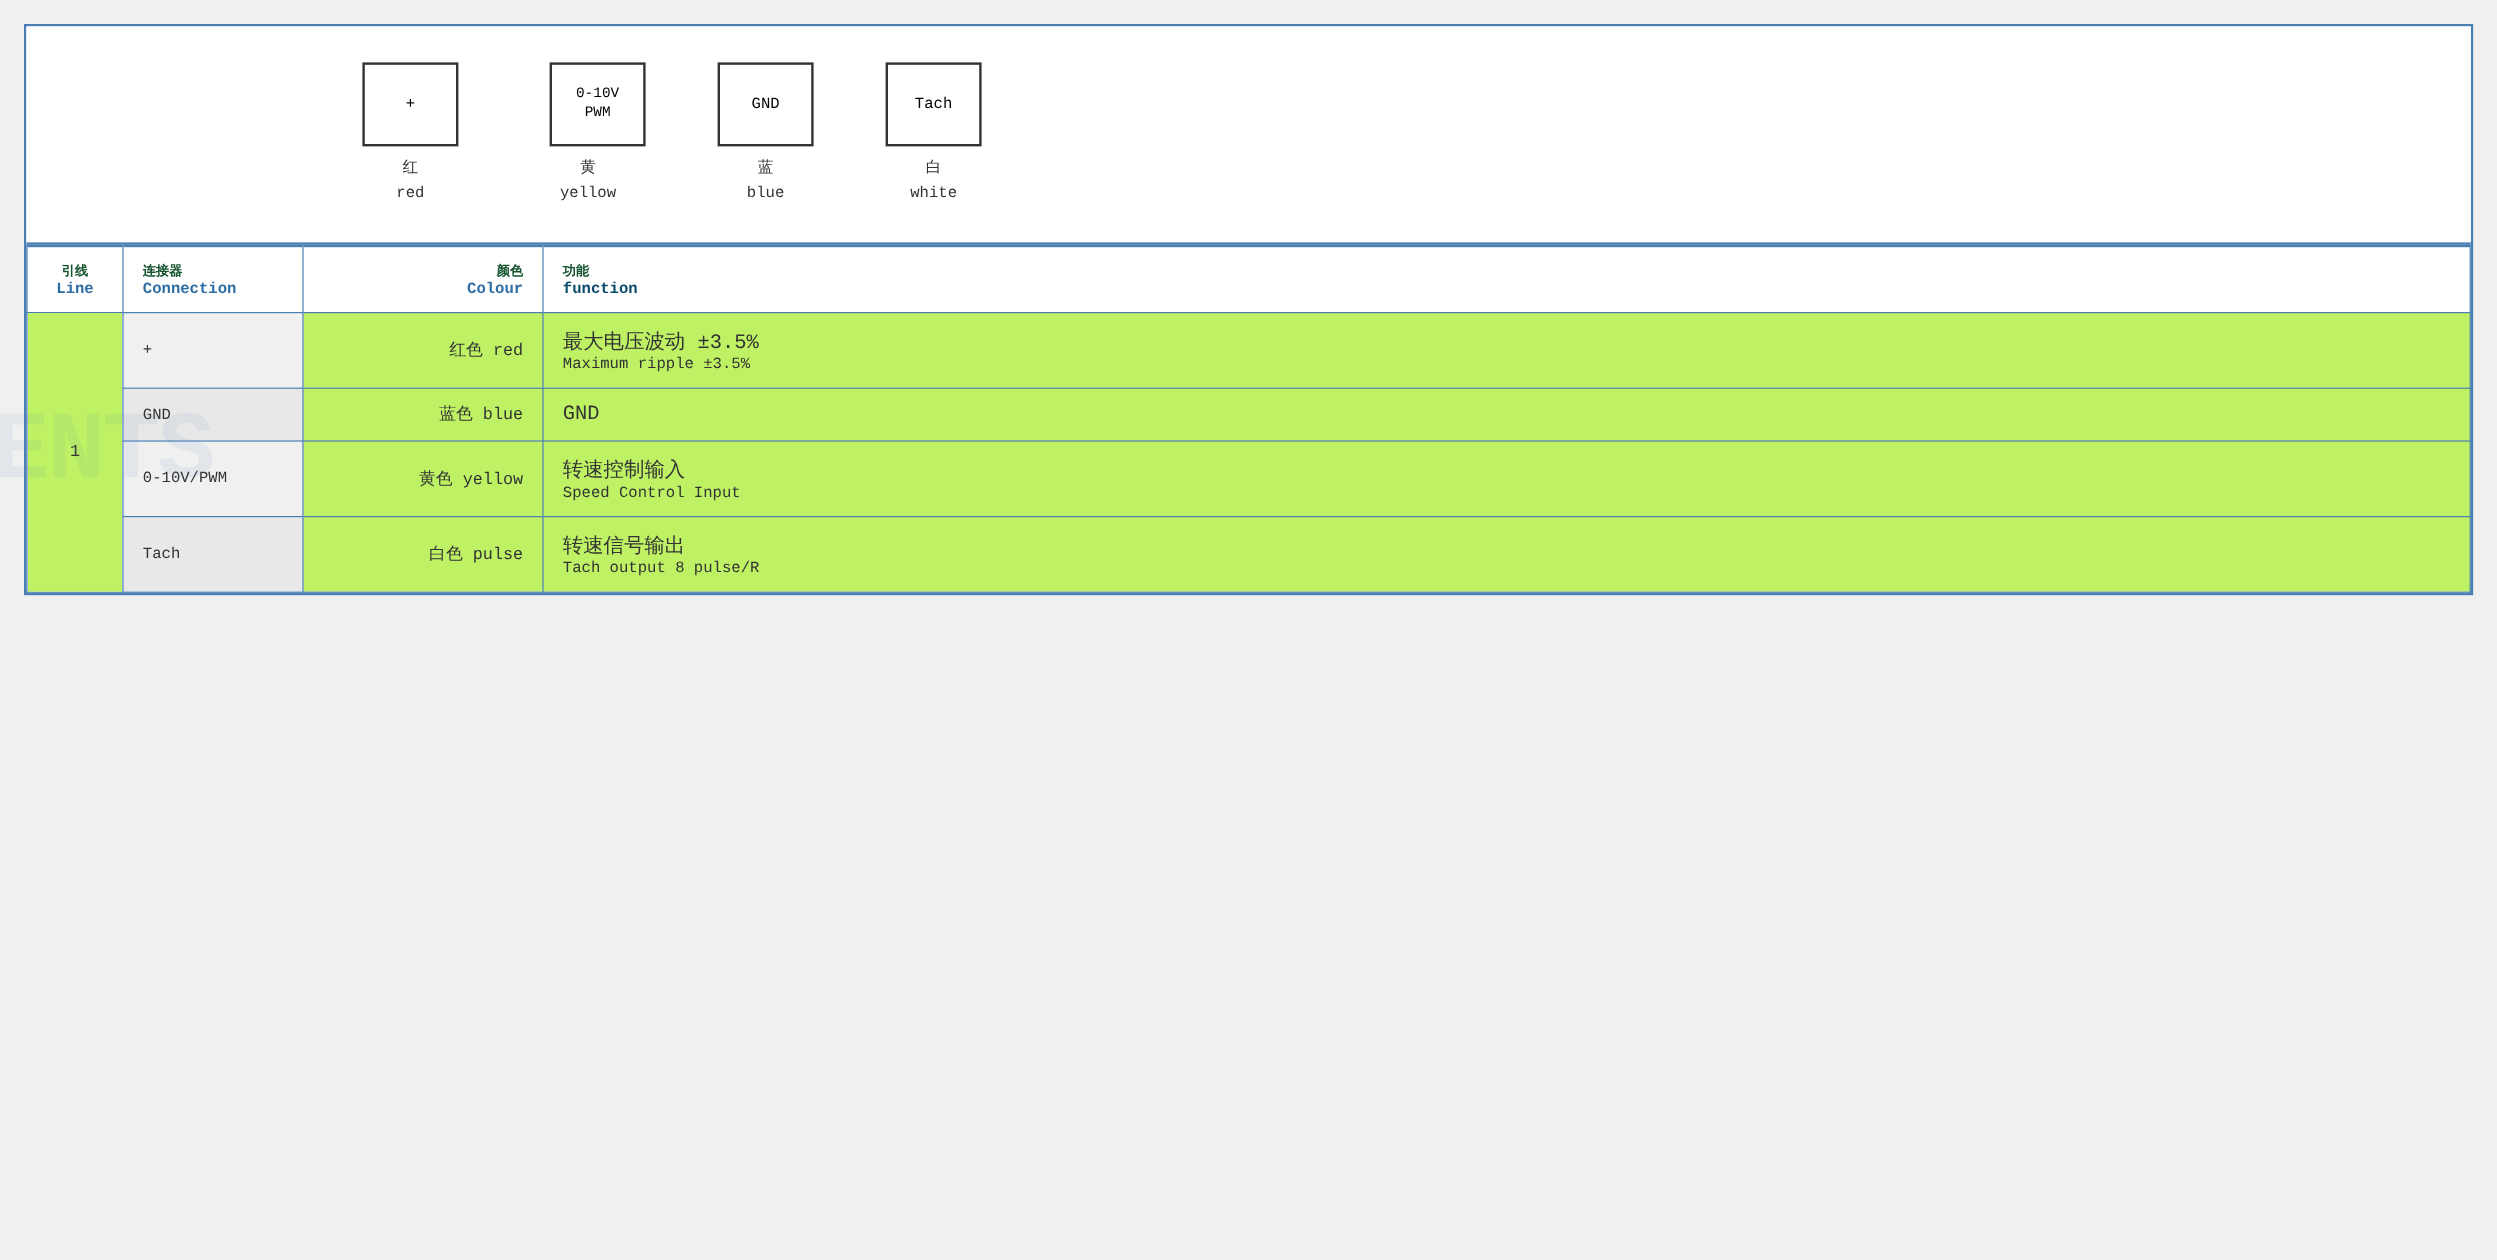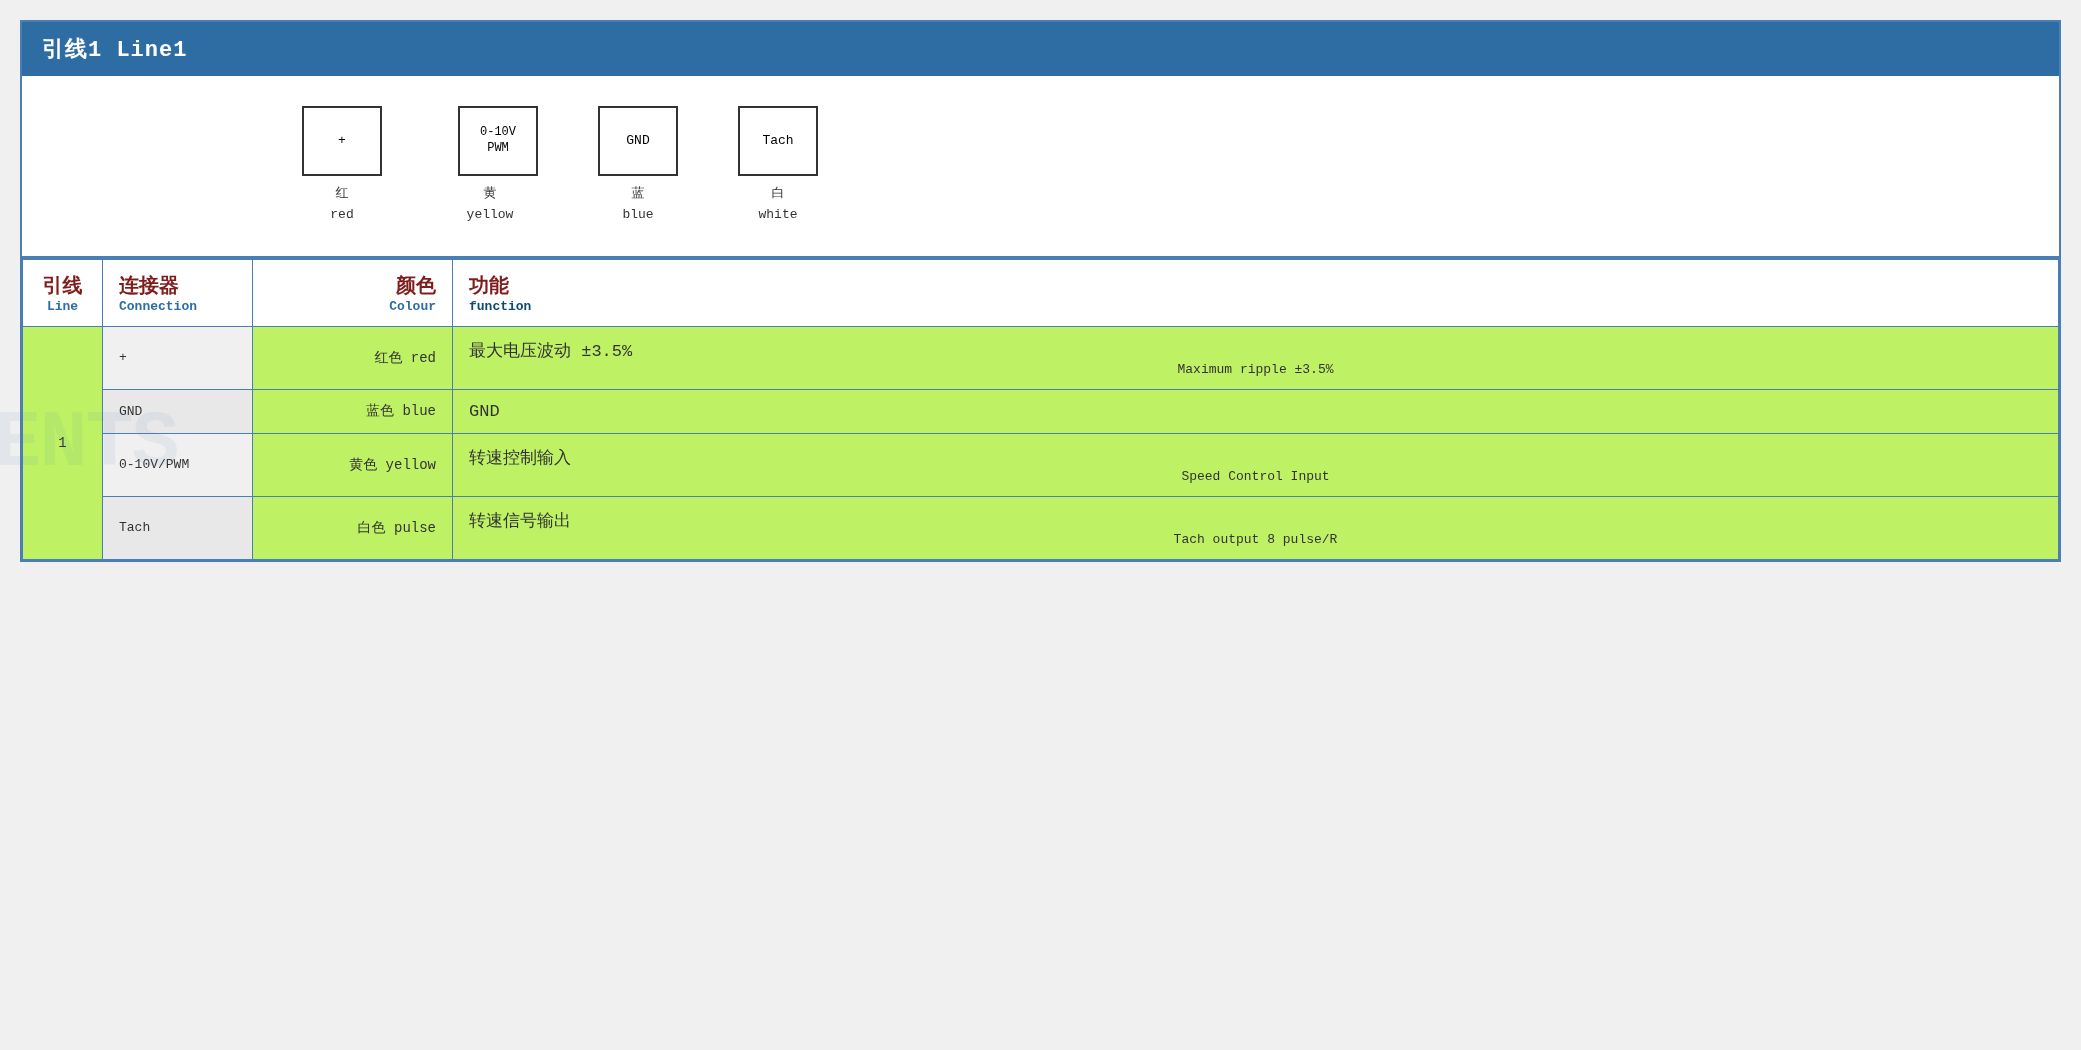"引线1 Line1" div.table-header { html: <div> <span>引线1 Line1</span> </div> -> none }
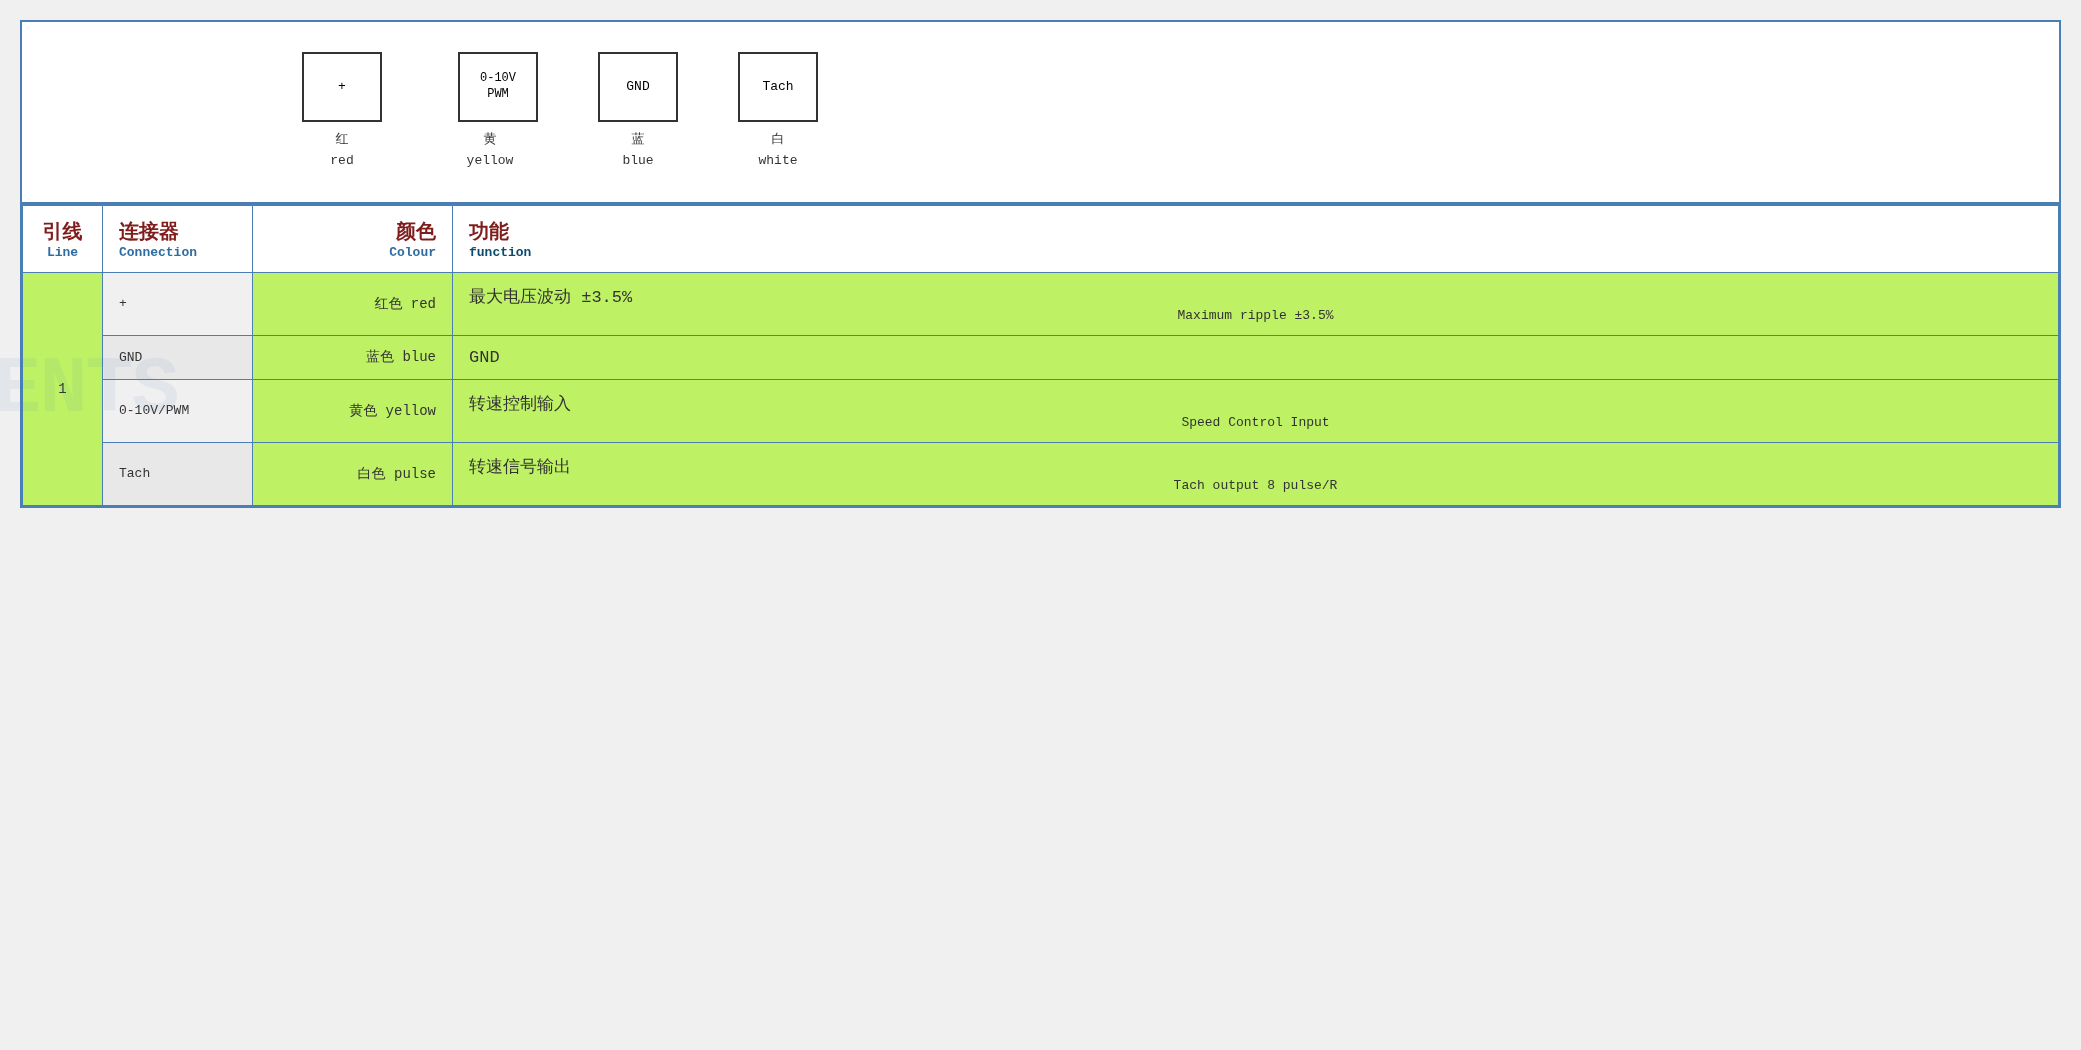"引线" .header-row td .chinese { color: #7f1d1d -> #14532d; font-size: 20px -> 11px }
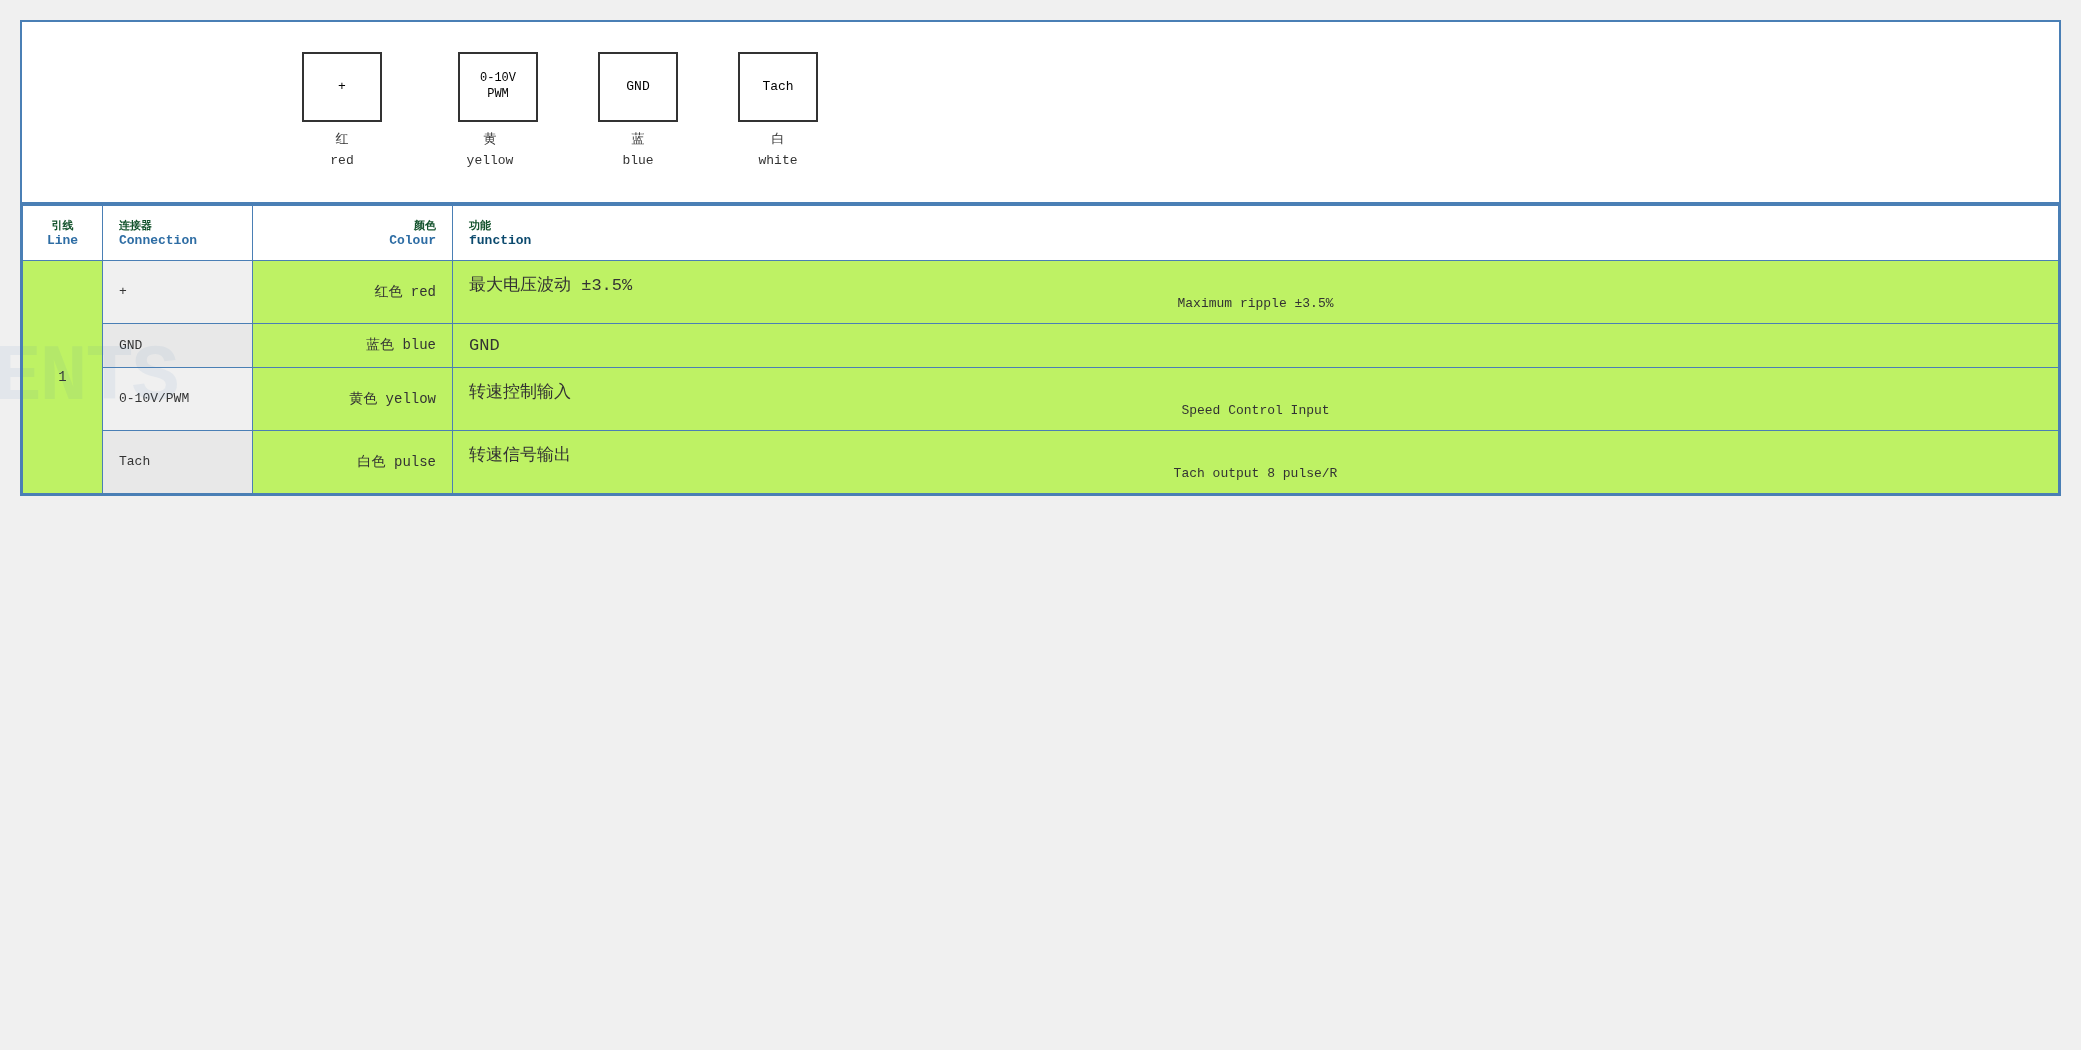"Maximum ripple ±3.5%" .data-row td .func-english { text-align: center -> none }
